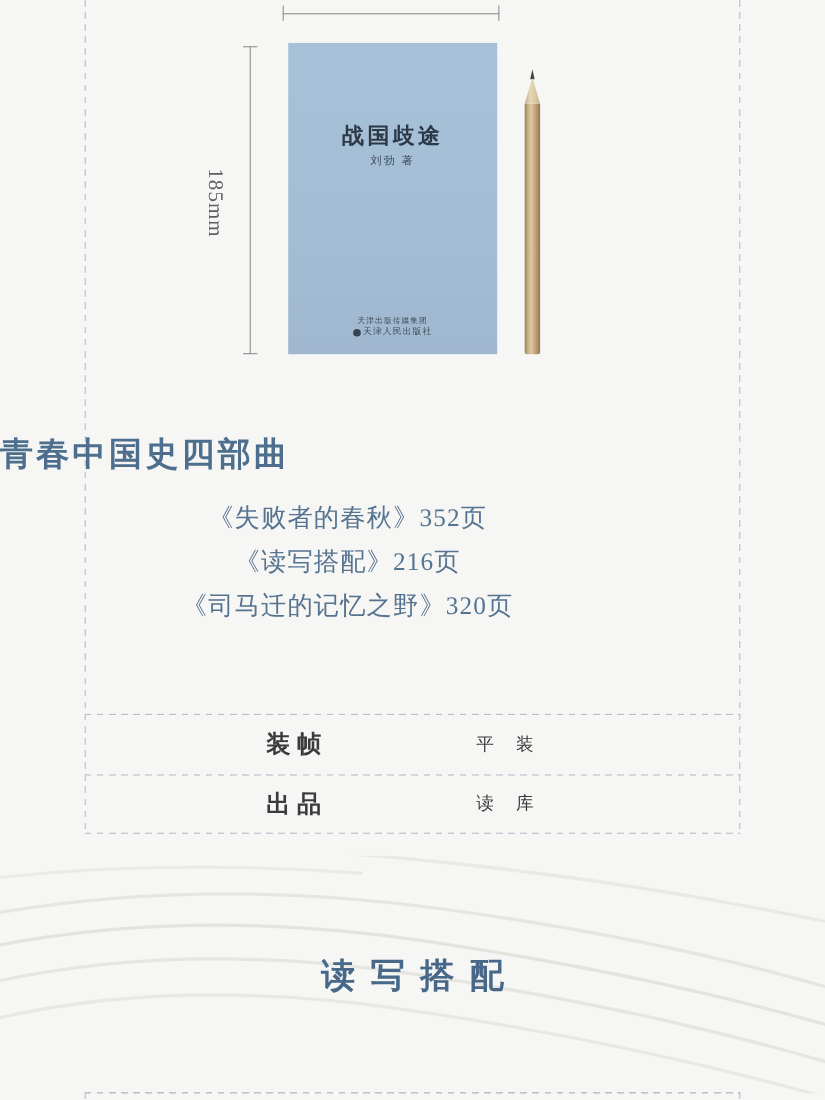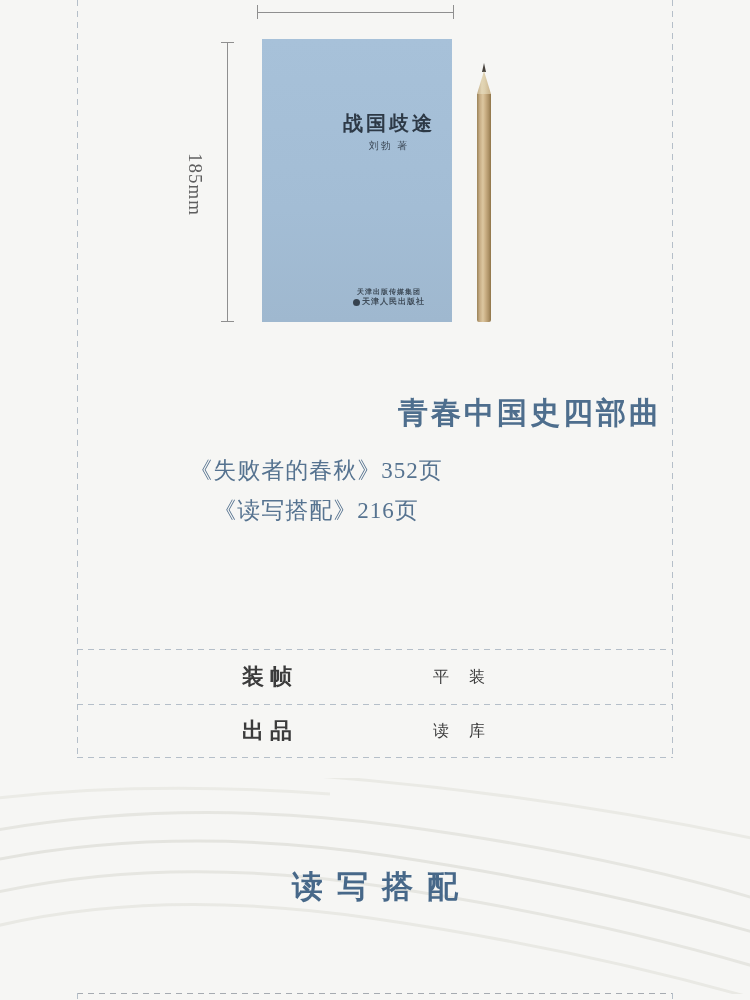"战国歧途" .book-cover { padding-left: 32px -> none }
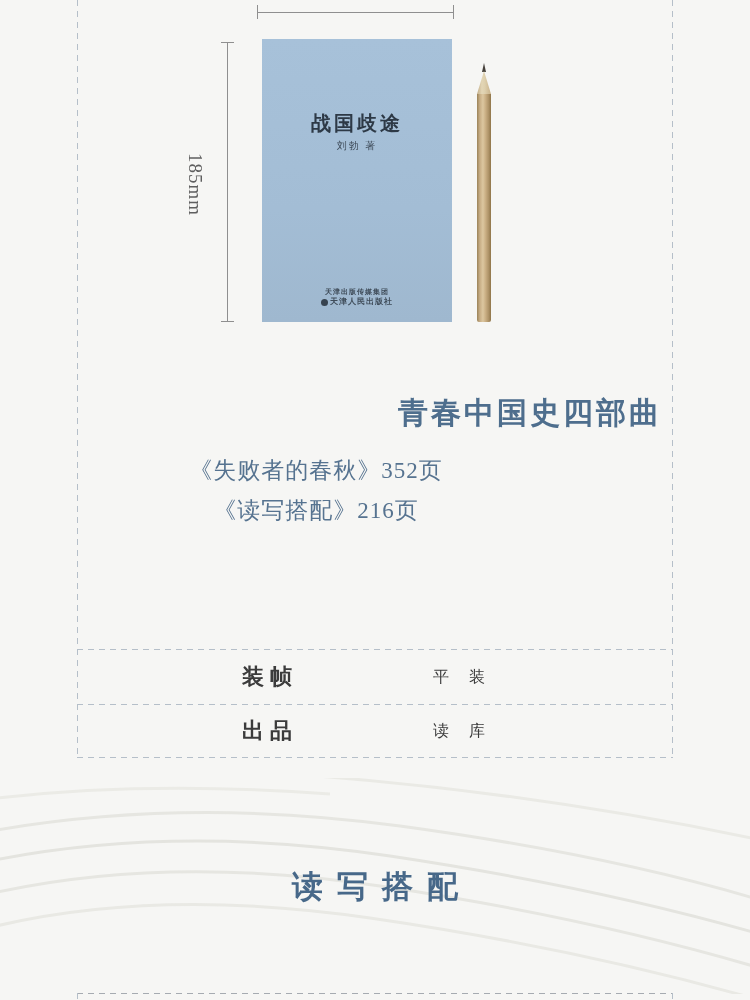"天津出版传媒集团" .cover-publisher { font-weight: bold -> none }
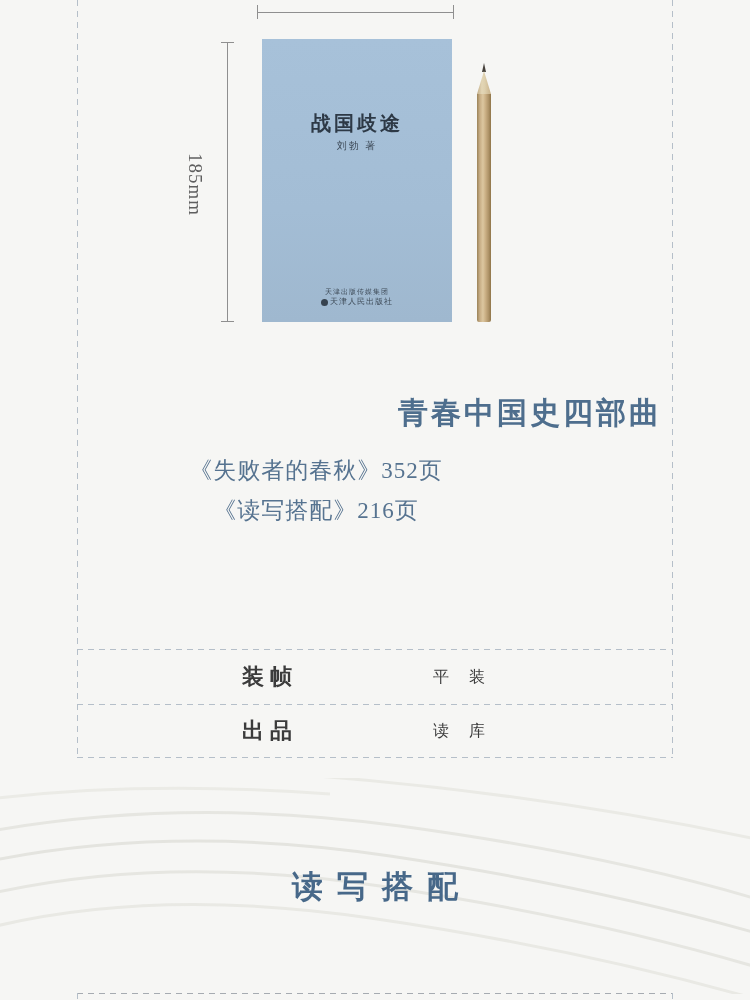"青春中国史四部曲" .series-heading { text-align: right -> left }
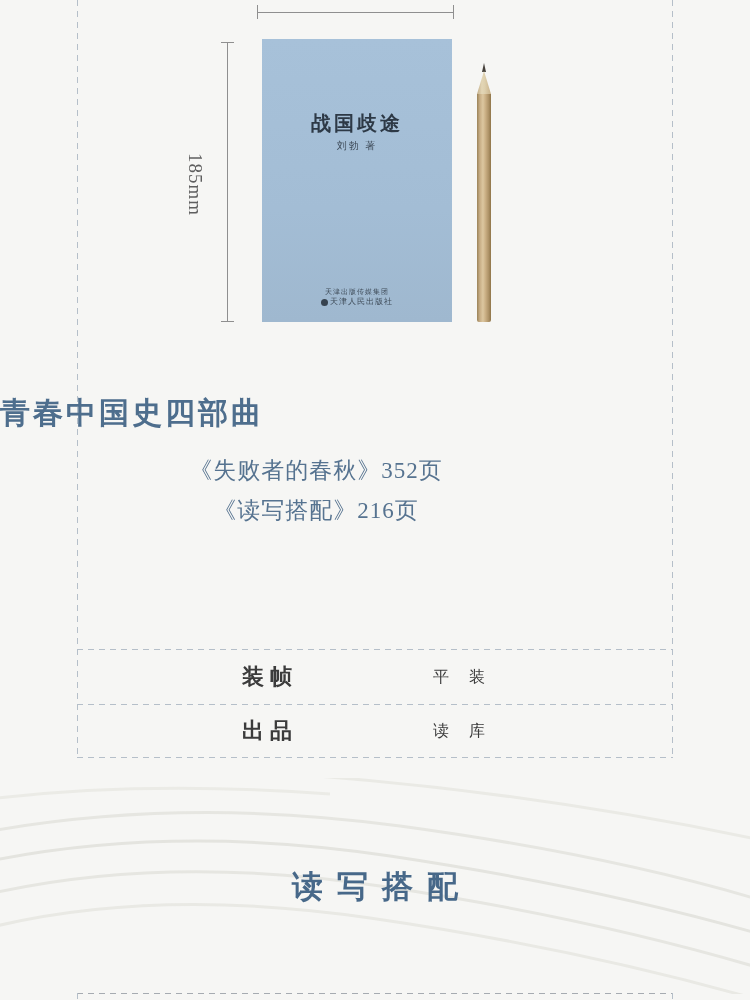"《司马迁的记忆之野》320页" div { html: none -> <div>《司马迁的记忆之野》320页</div> }
